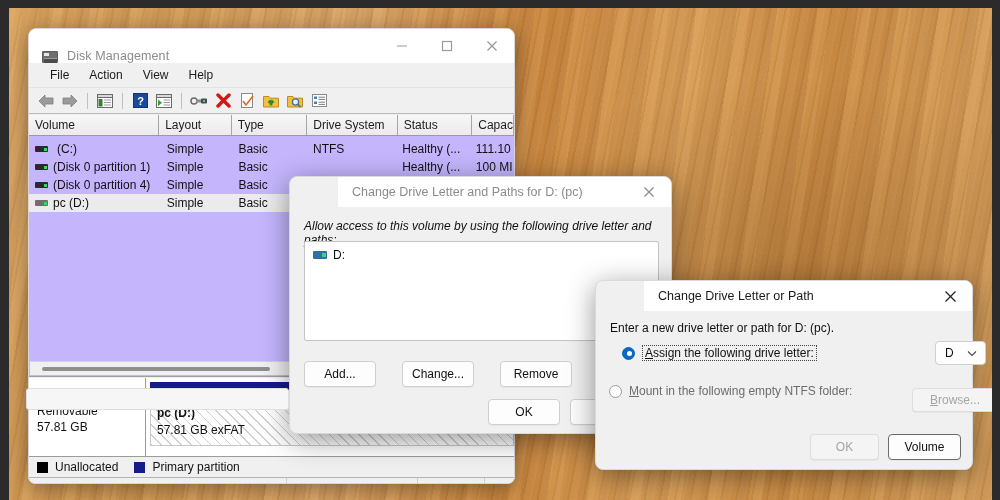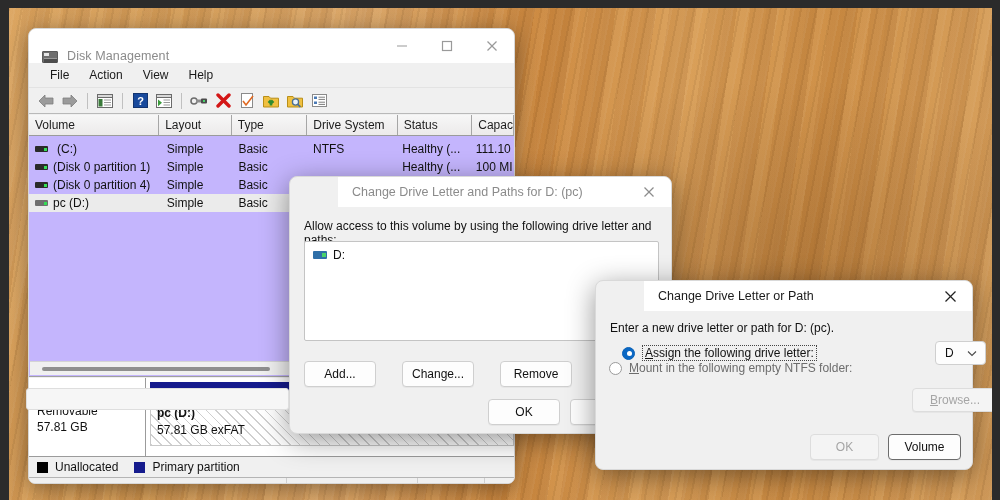"Allow access to this volume" #paths-desc { font-style: none -> italic }
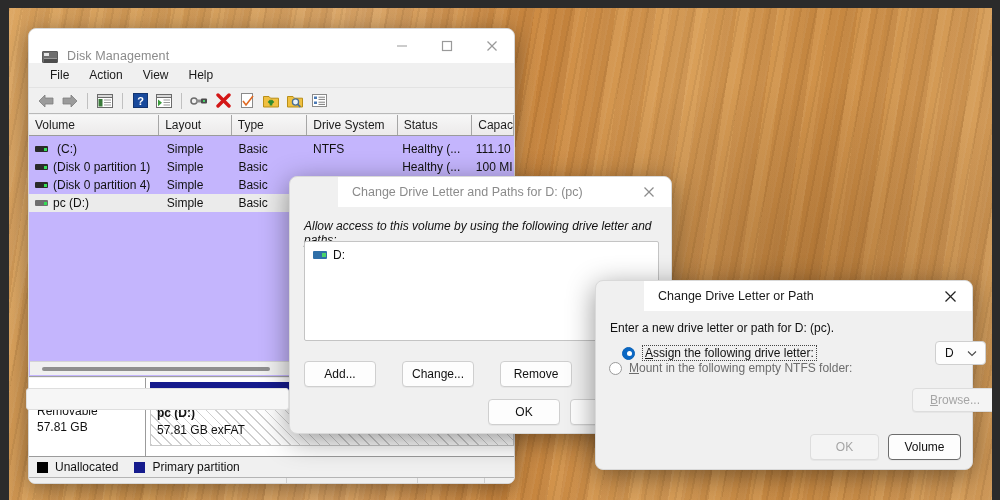"Mount in the following empty" div.radio-row { top: 361px -> 384px }
